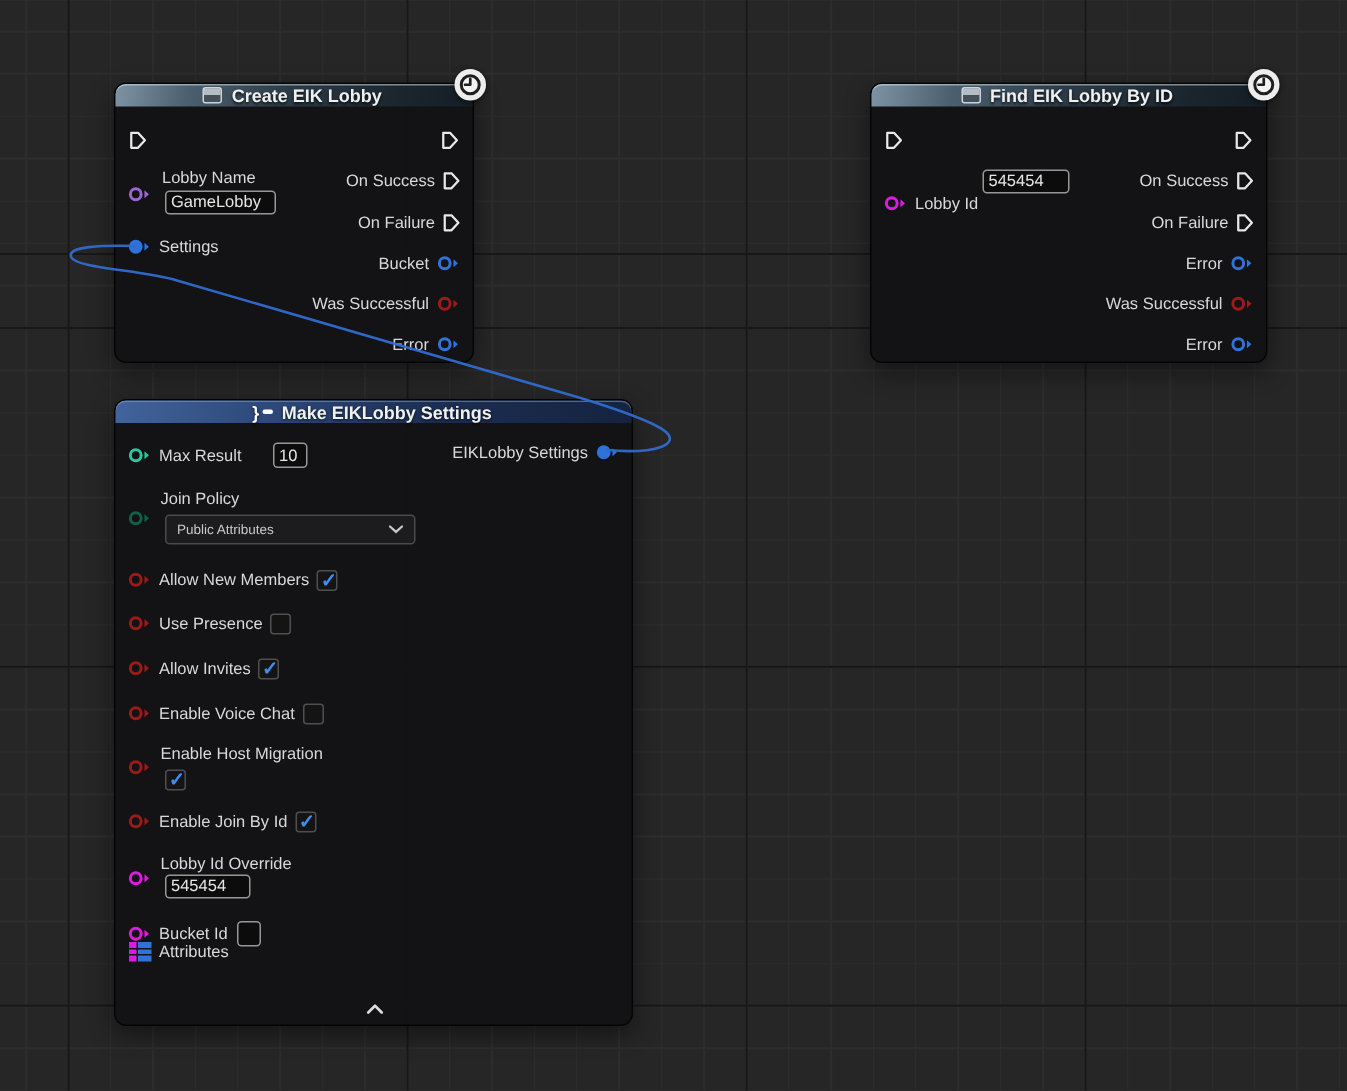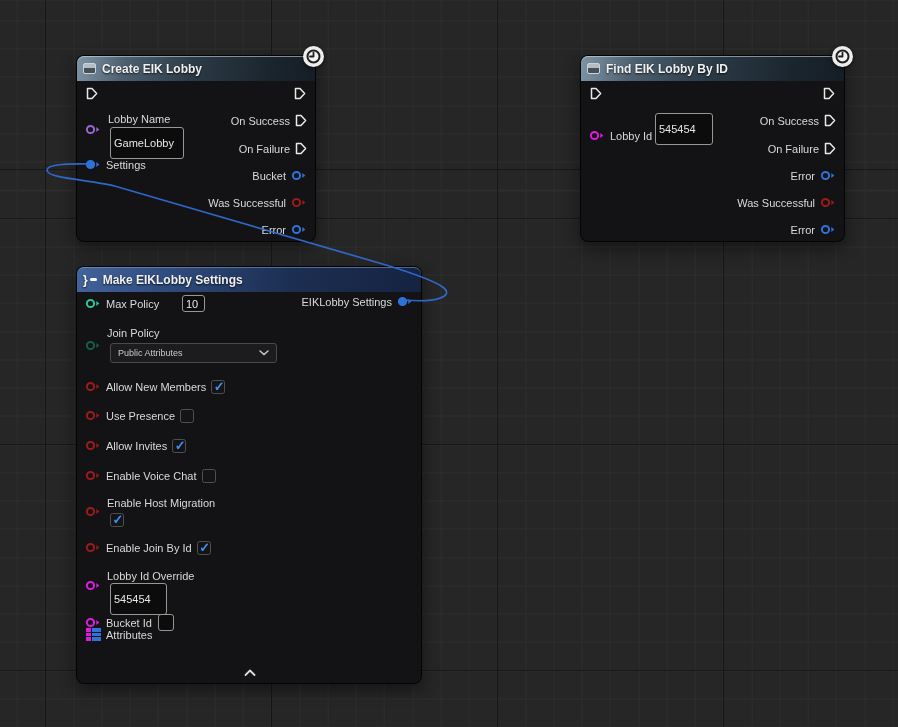"Create EIK Lobby" .hdr { height: 25px -> 15px; justify-content: none -> center }
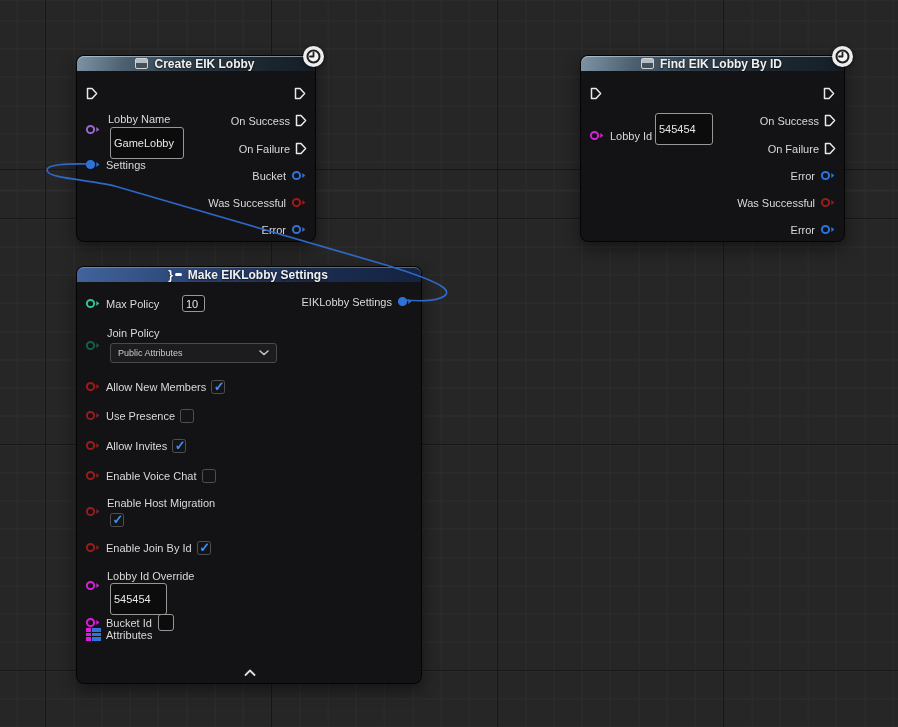"545454" .field { height: 32px -> 16px }
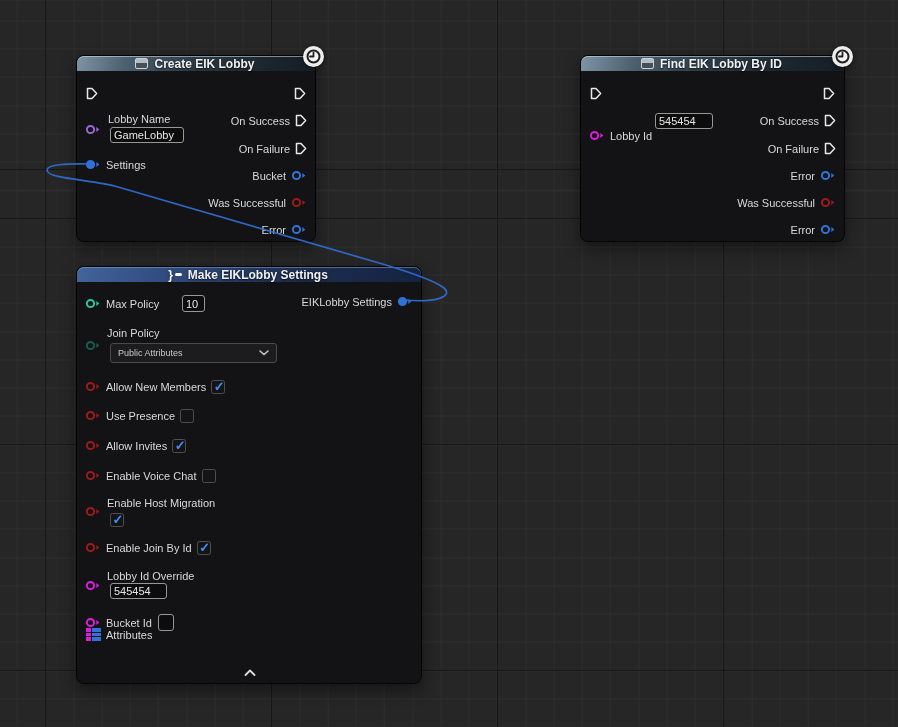"Max Policy" span { text: Policy -> Result }
